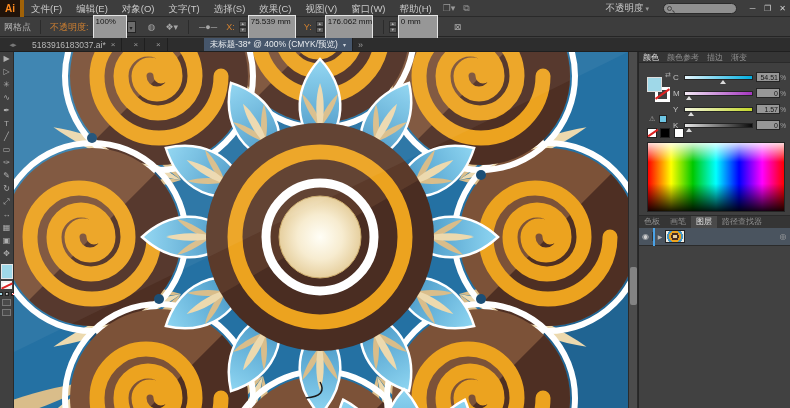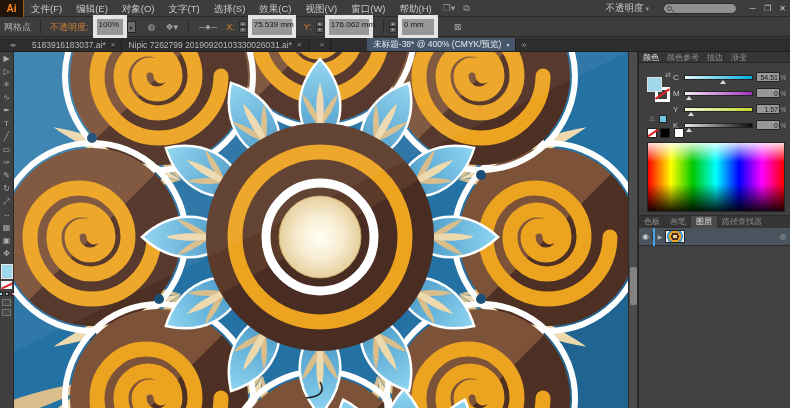"Ai" #ai-logo { border-right: 1px solid #a16207 -> 4px solid #a16207 }
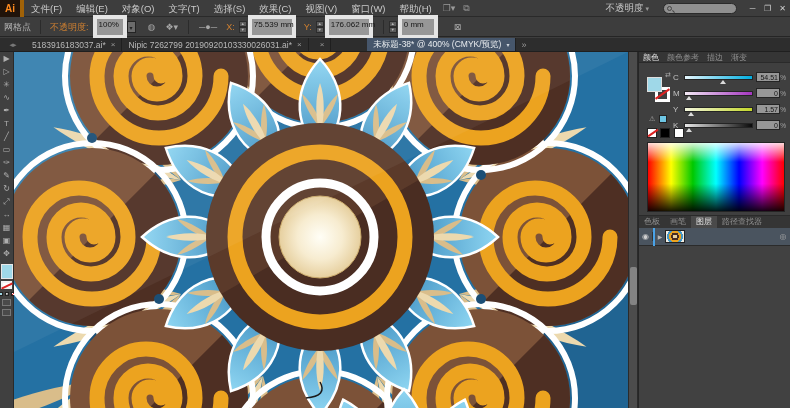"100%" .cb-field { border: 4px solid #e5e5e5 -> 1px solid #e5e5e5 }
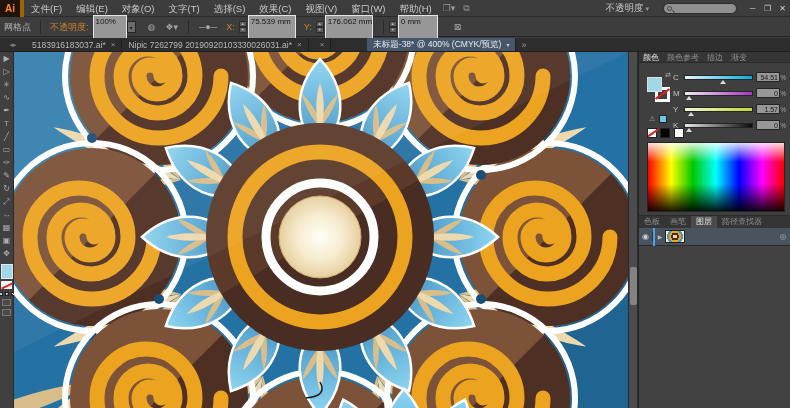"Nipic 7262799 20190920103330026031.ai*" span { html: <span>Nipic 7262799 20190920103330026031.ai*</span> -> none }
